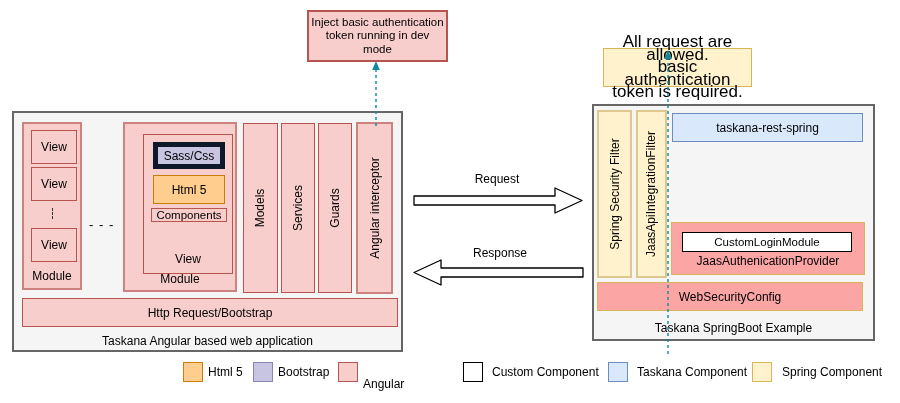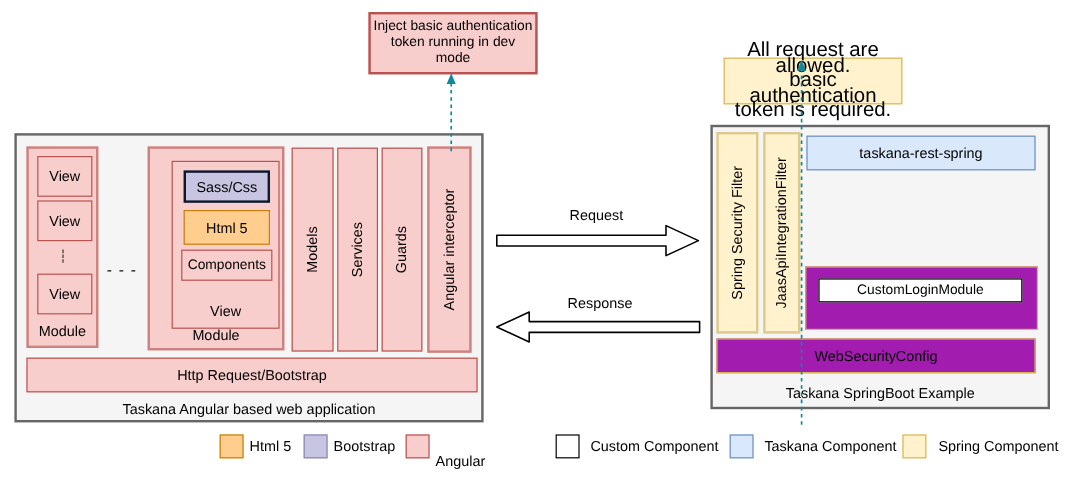"Sass/Css" .lavender-box { border: 2px solid #0f172a -> 5px solid #0f172a }
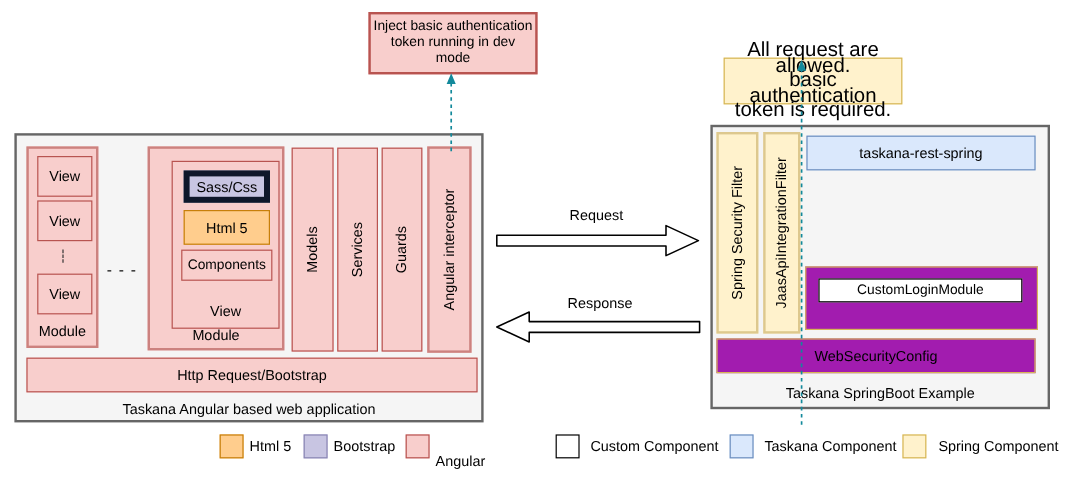"Components" div.abs { height: 26px -> 14px }
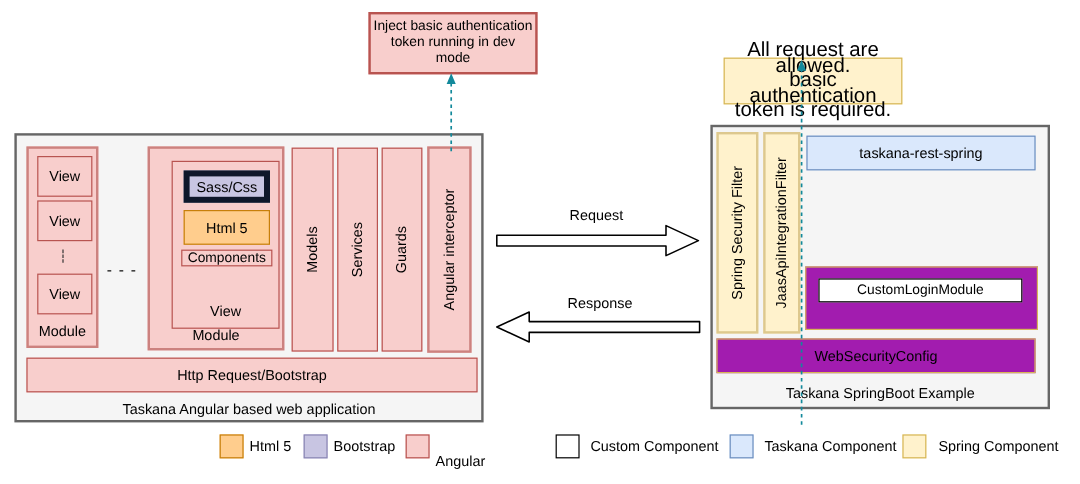"CustomLoginModule" .yellow-box { background: #a21caf -> #fca5a5 }
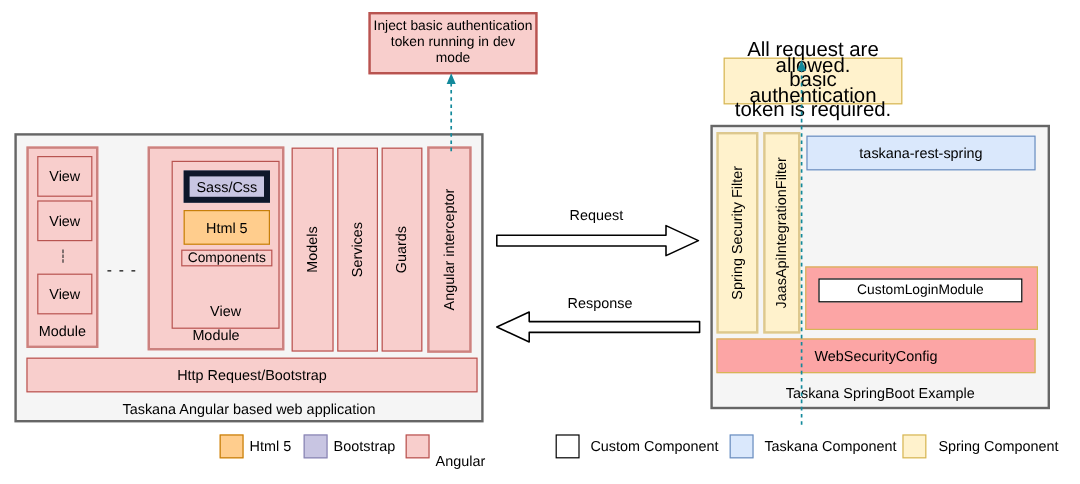"JaasAuthenicationProvider" div.view-label { html: none -> <div>JaasAuthenicationProvider</div> }
